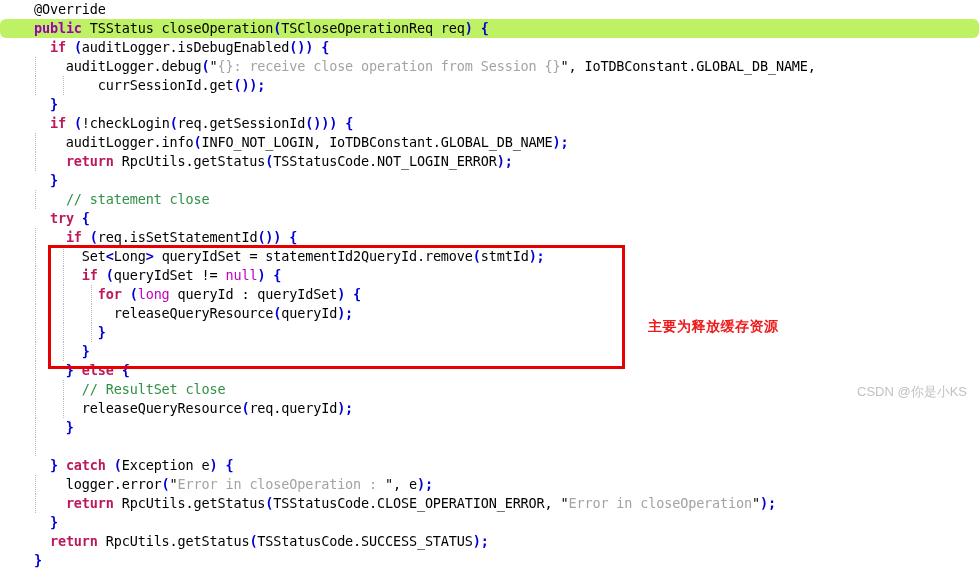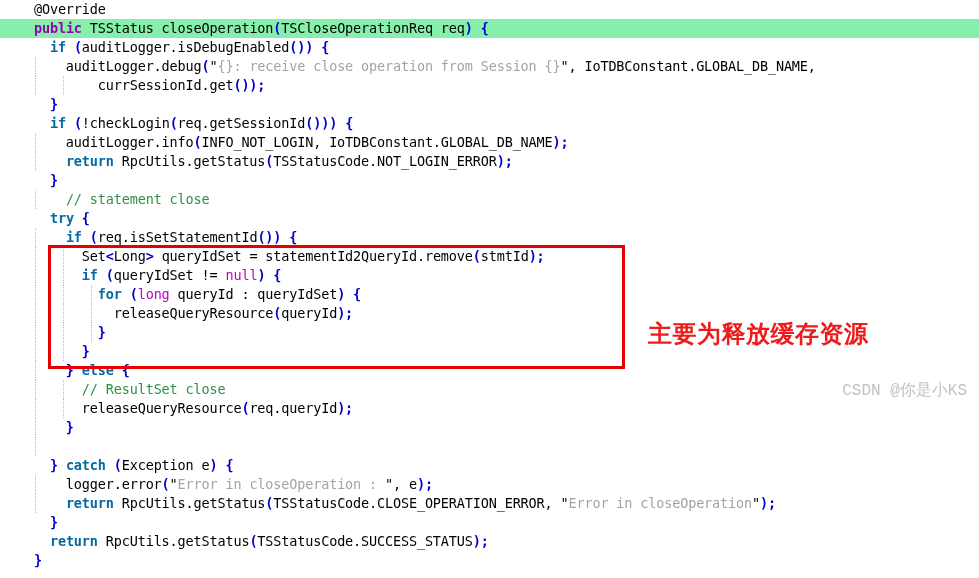"public TSStatus" .code-line.hl { background: #86efac -> #bef264; border-radius: none -> 6px }
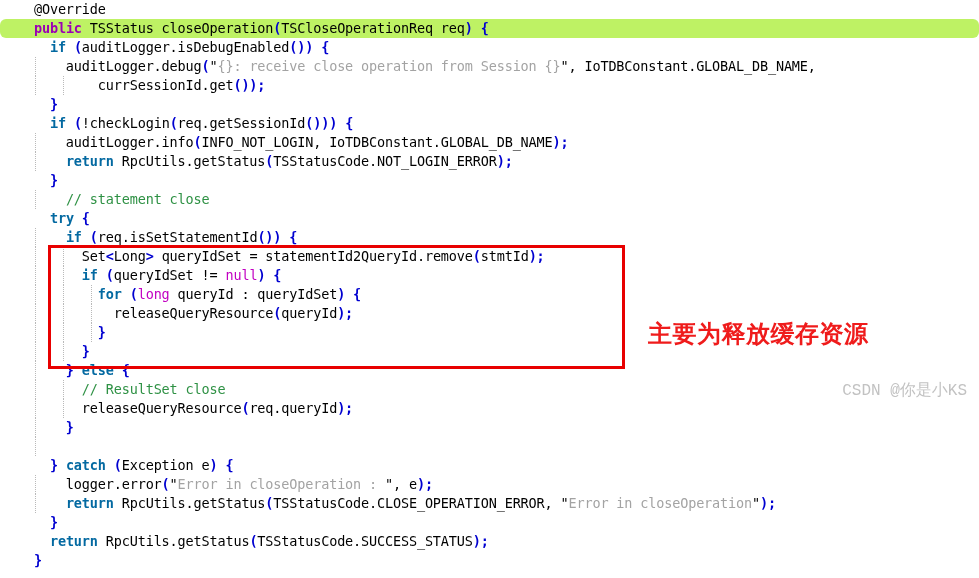"if" .t-kw { color: #0369a1 -> #be185d }
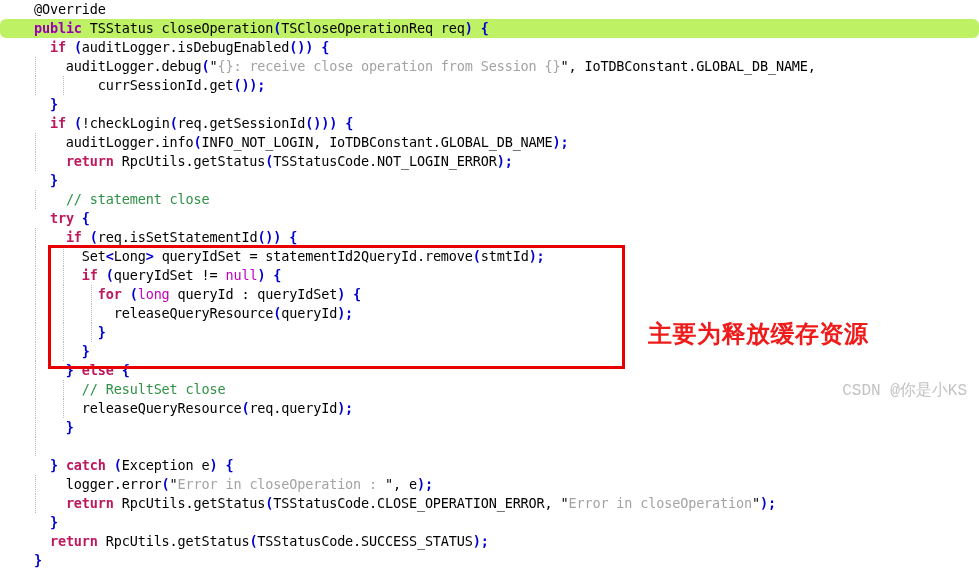"主要为释放缓存资源" #annotation { font-size: 24px -> 14px }
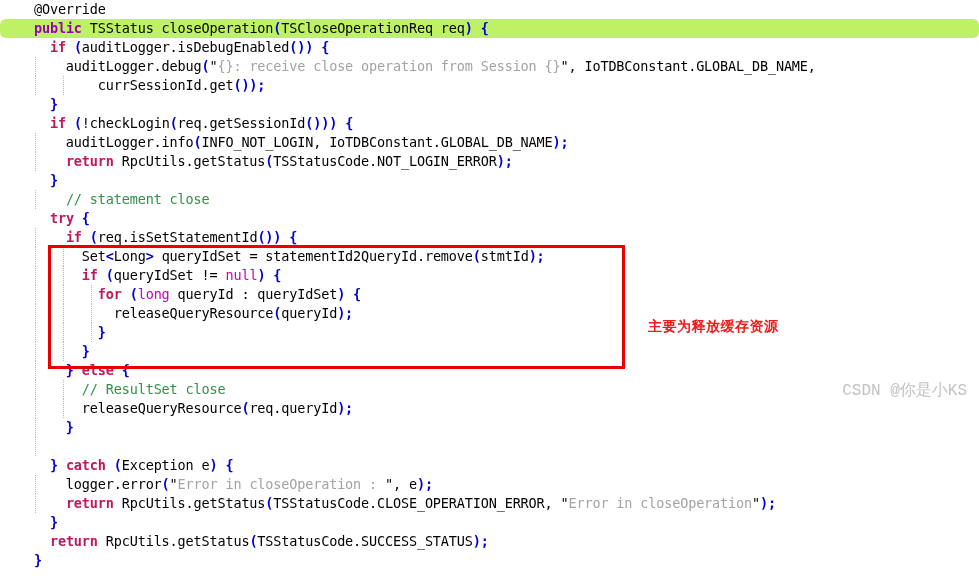"CSDN @你是小KS" #watermark { font-family: Liberation Mono, monospace -> Liberation Sans, sans-serif; font-size: 16px -> 13px }
